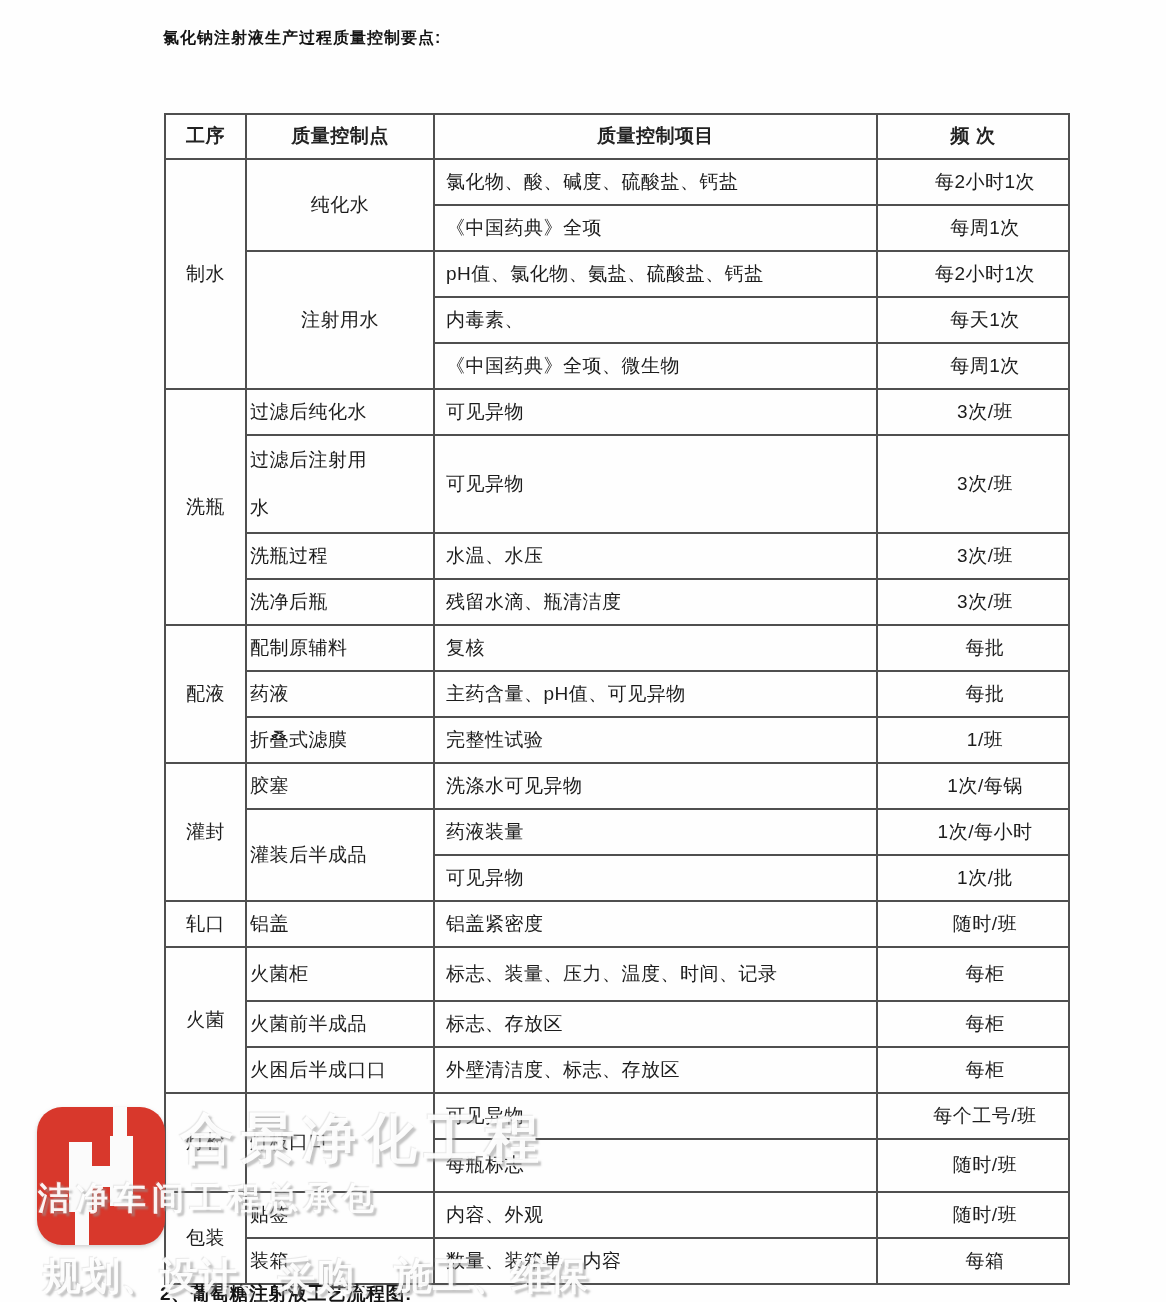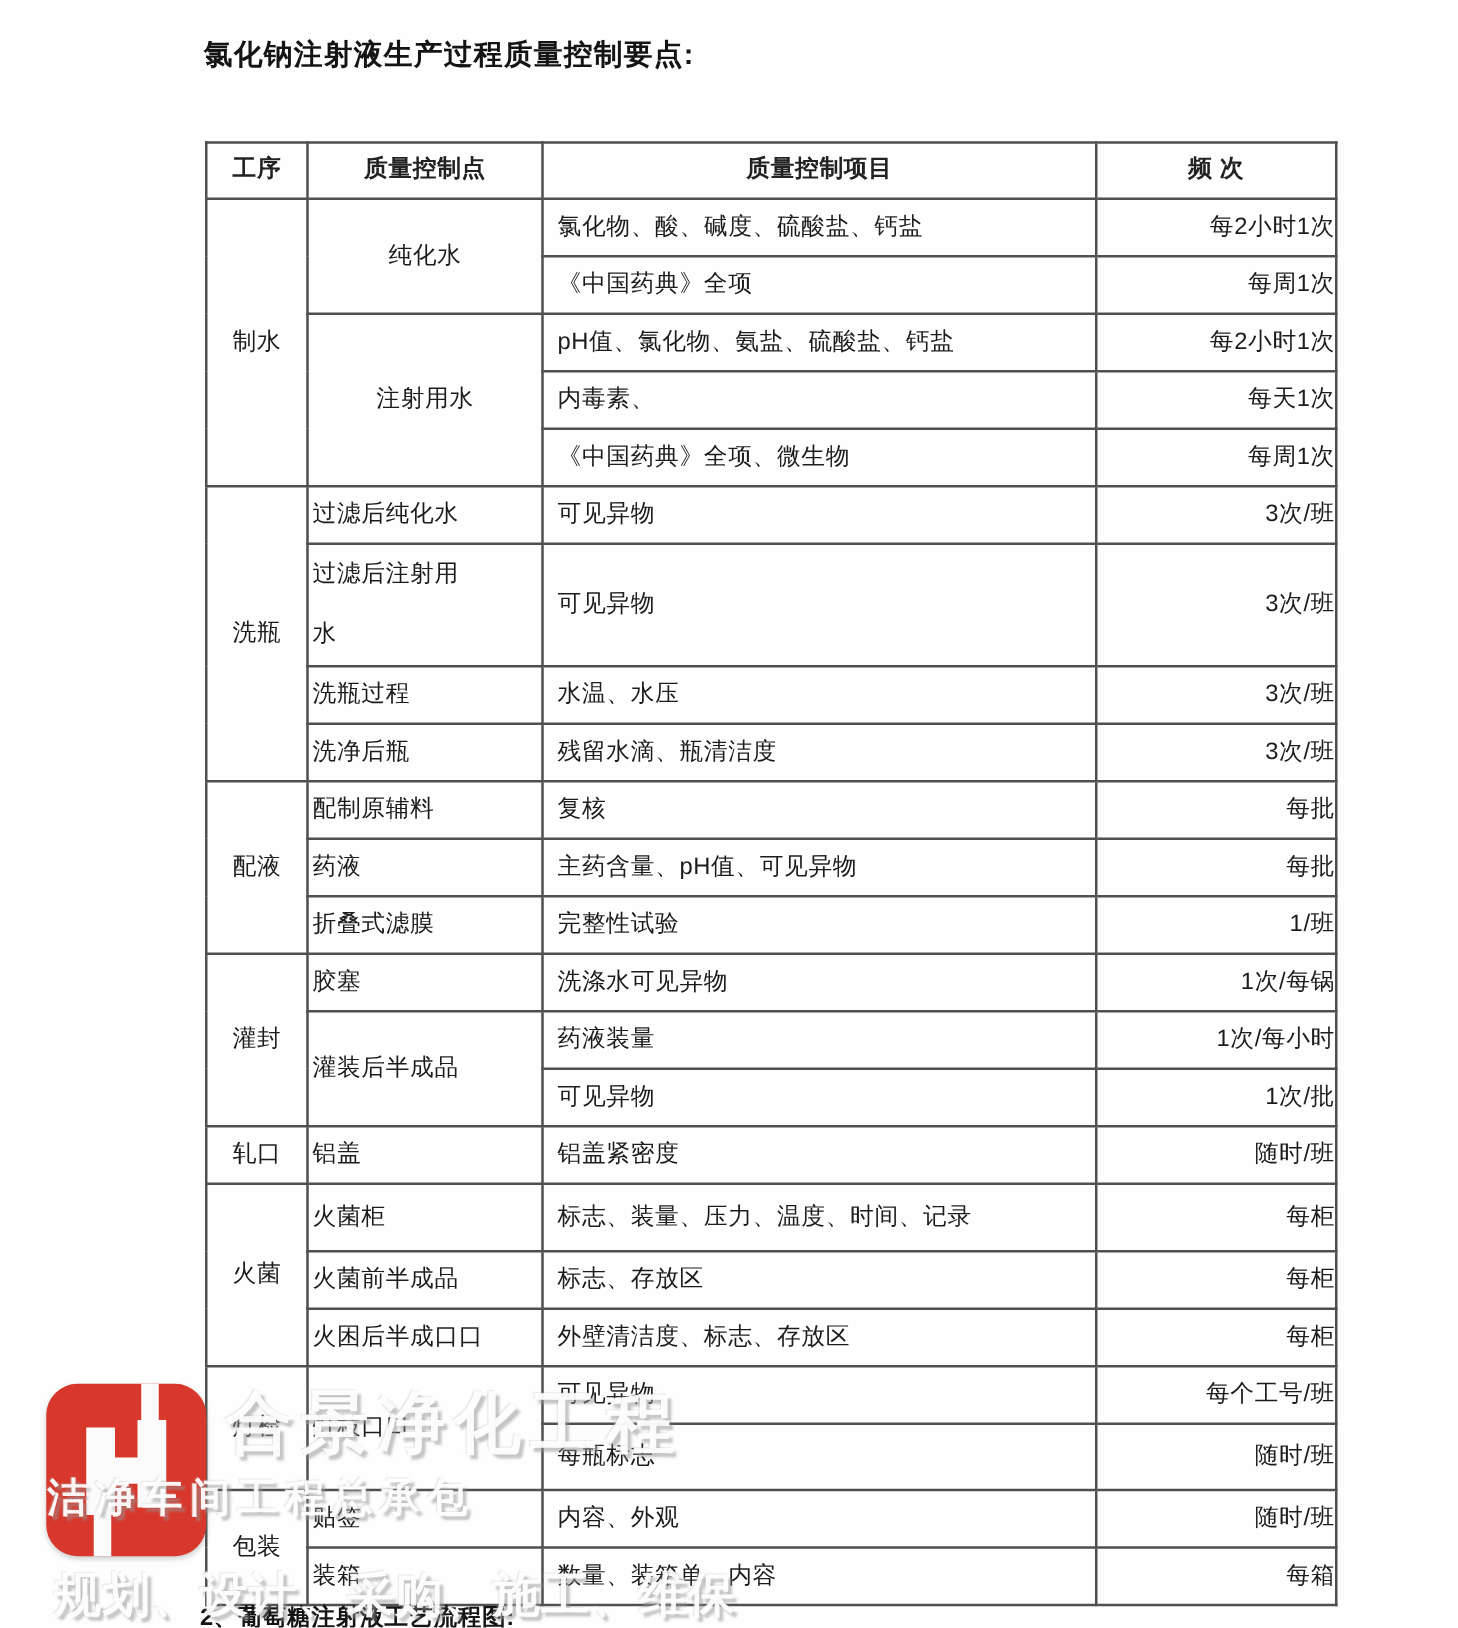"氯化钠注射液生产过程质量控制要点:" .doc-title { font-size: 23px -> 16px }
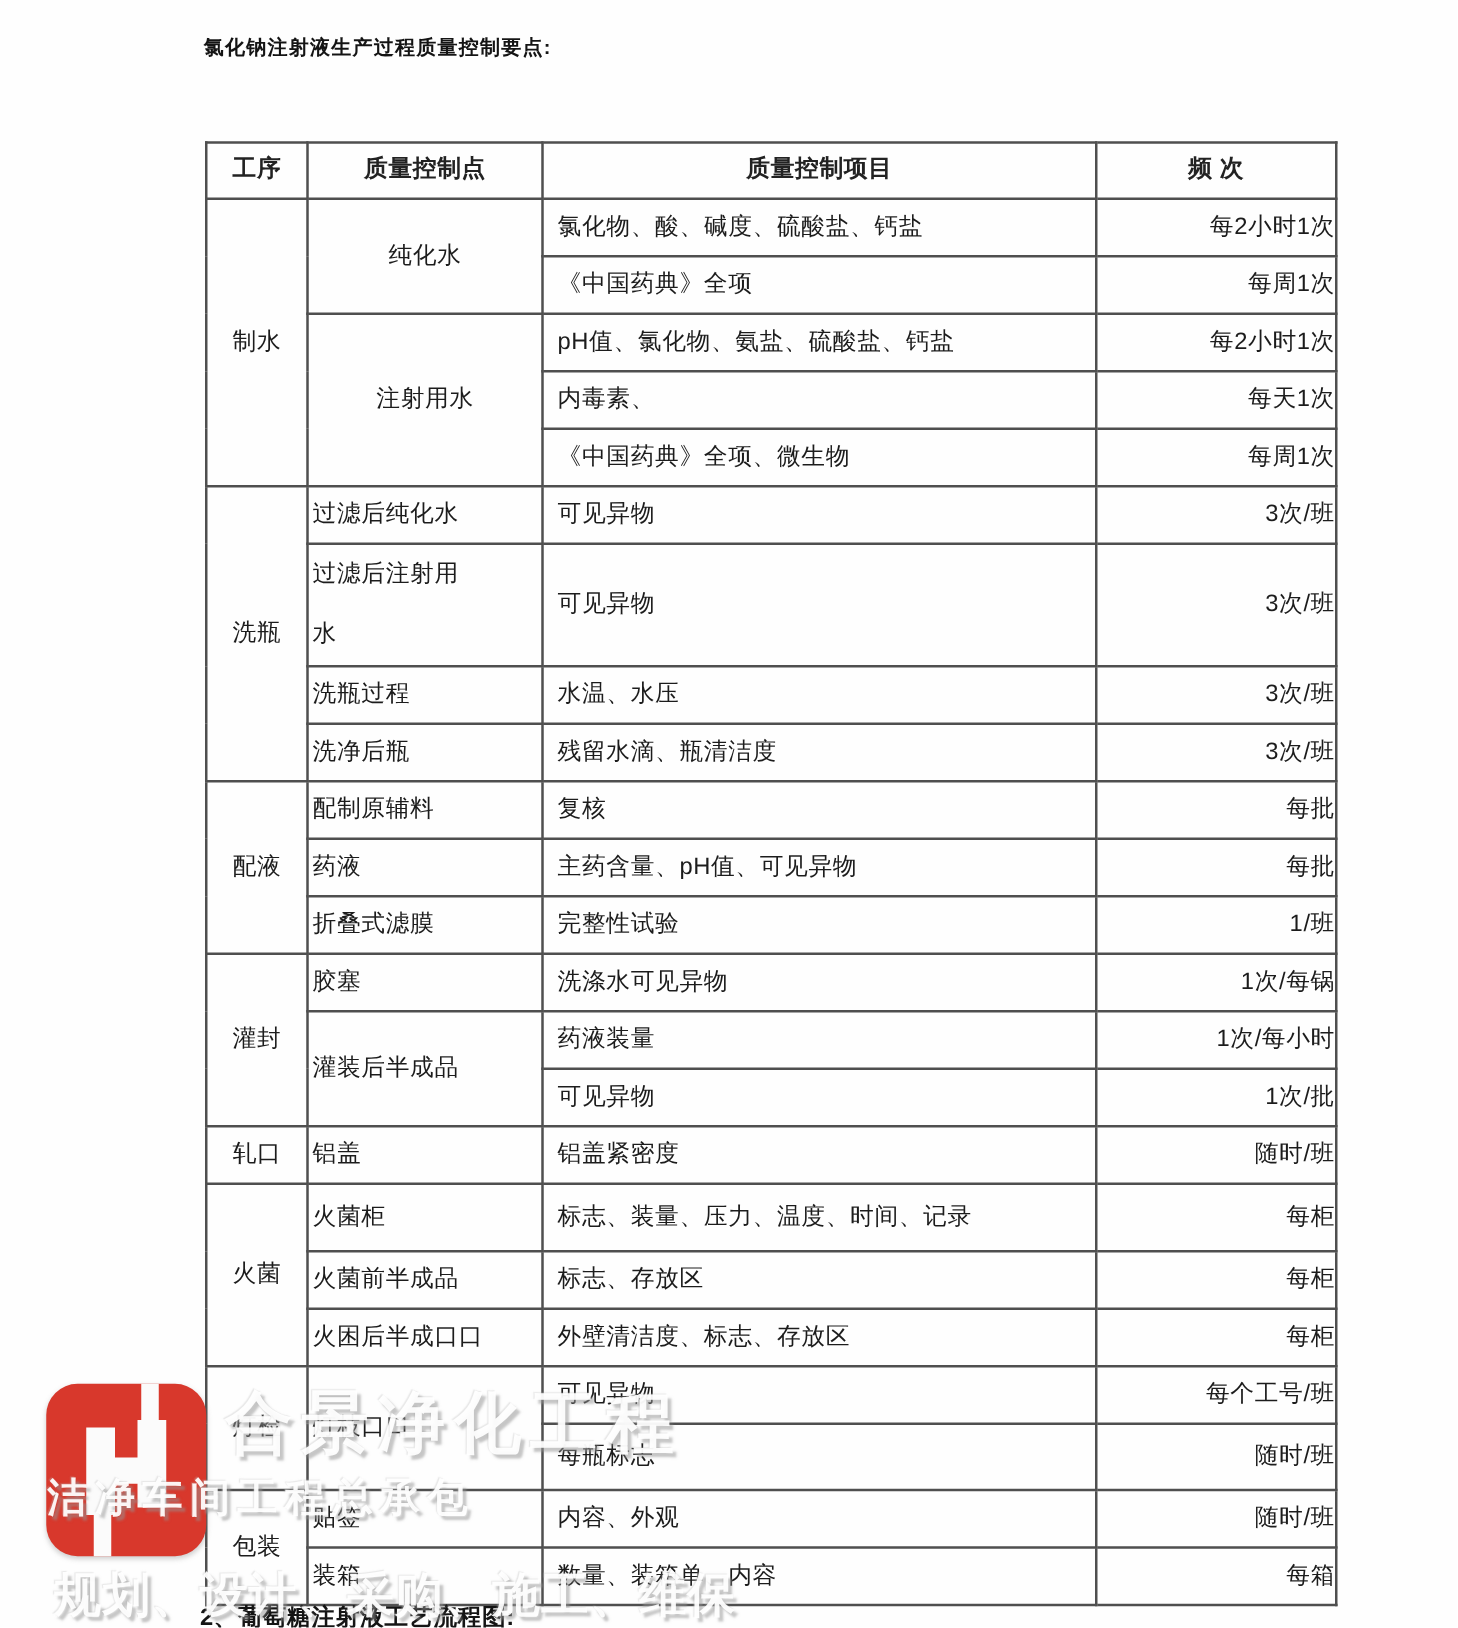"每2小时1次" td.c-freq { text-align: right -> center }
